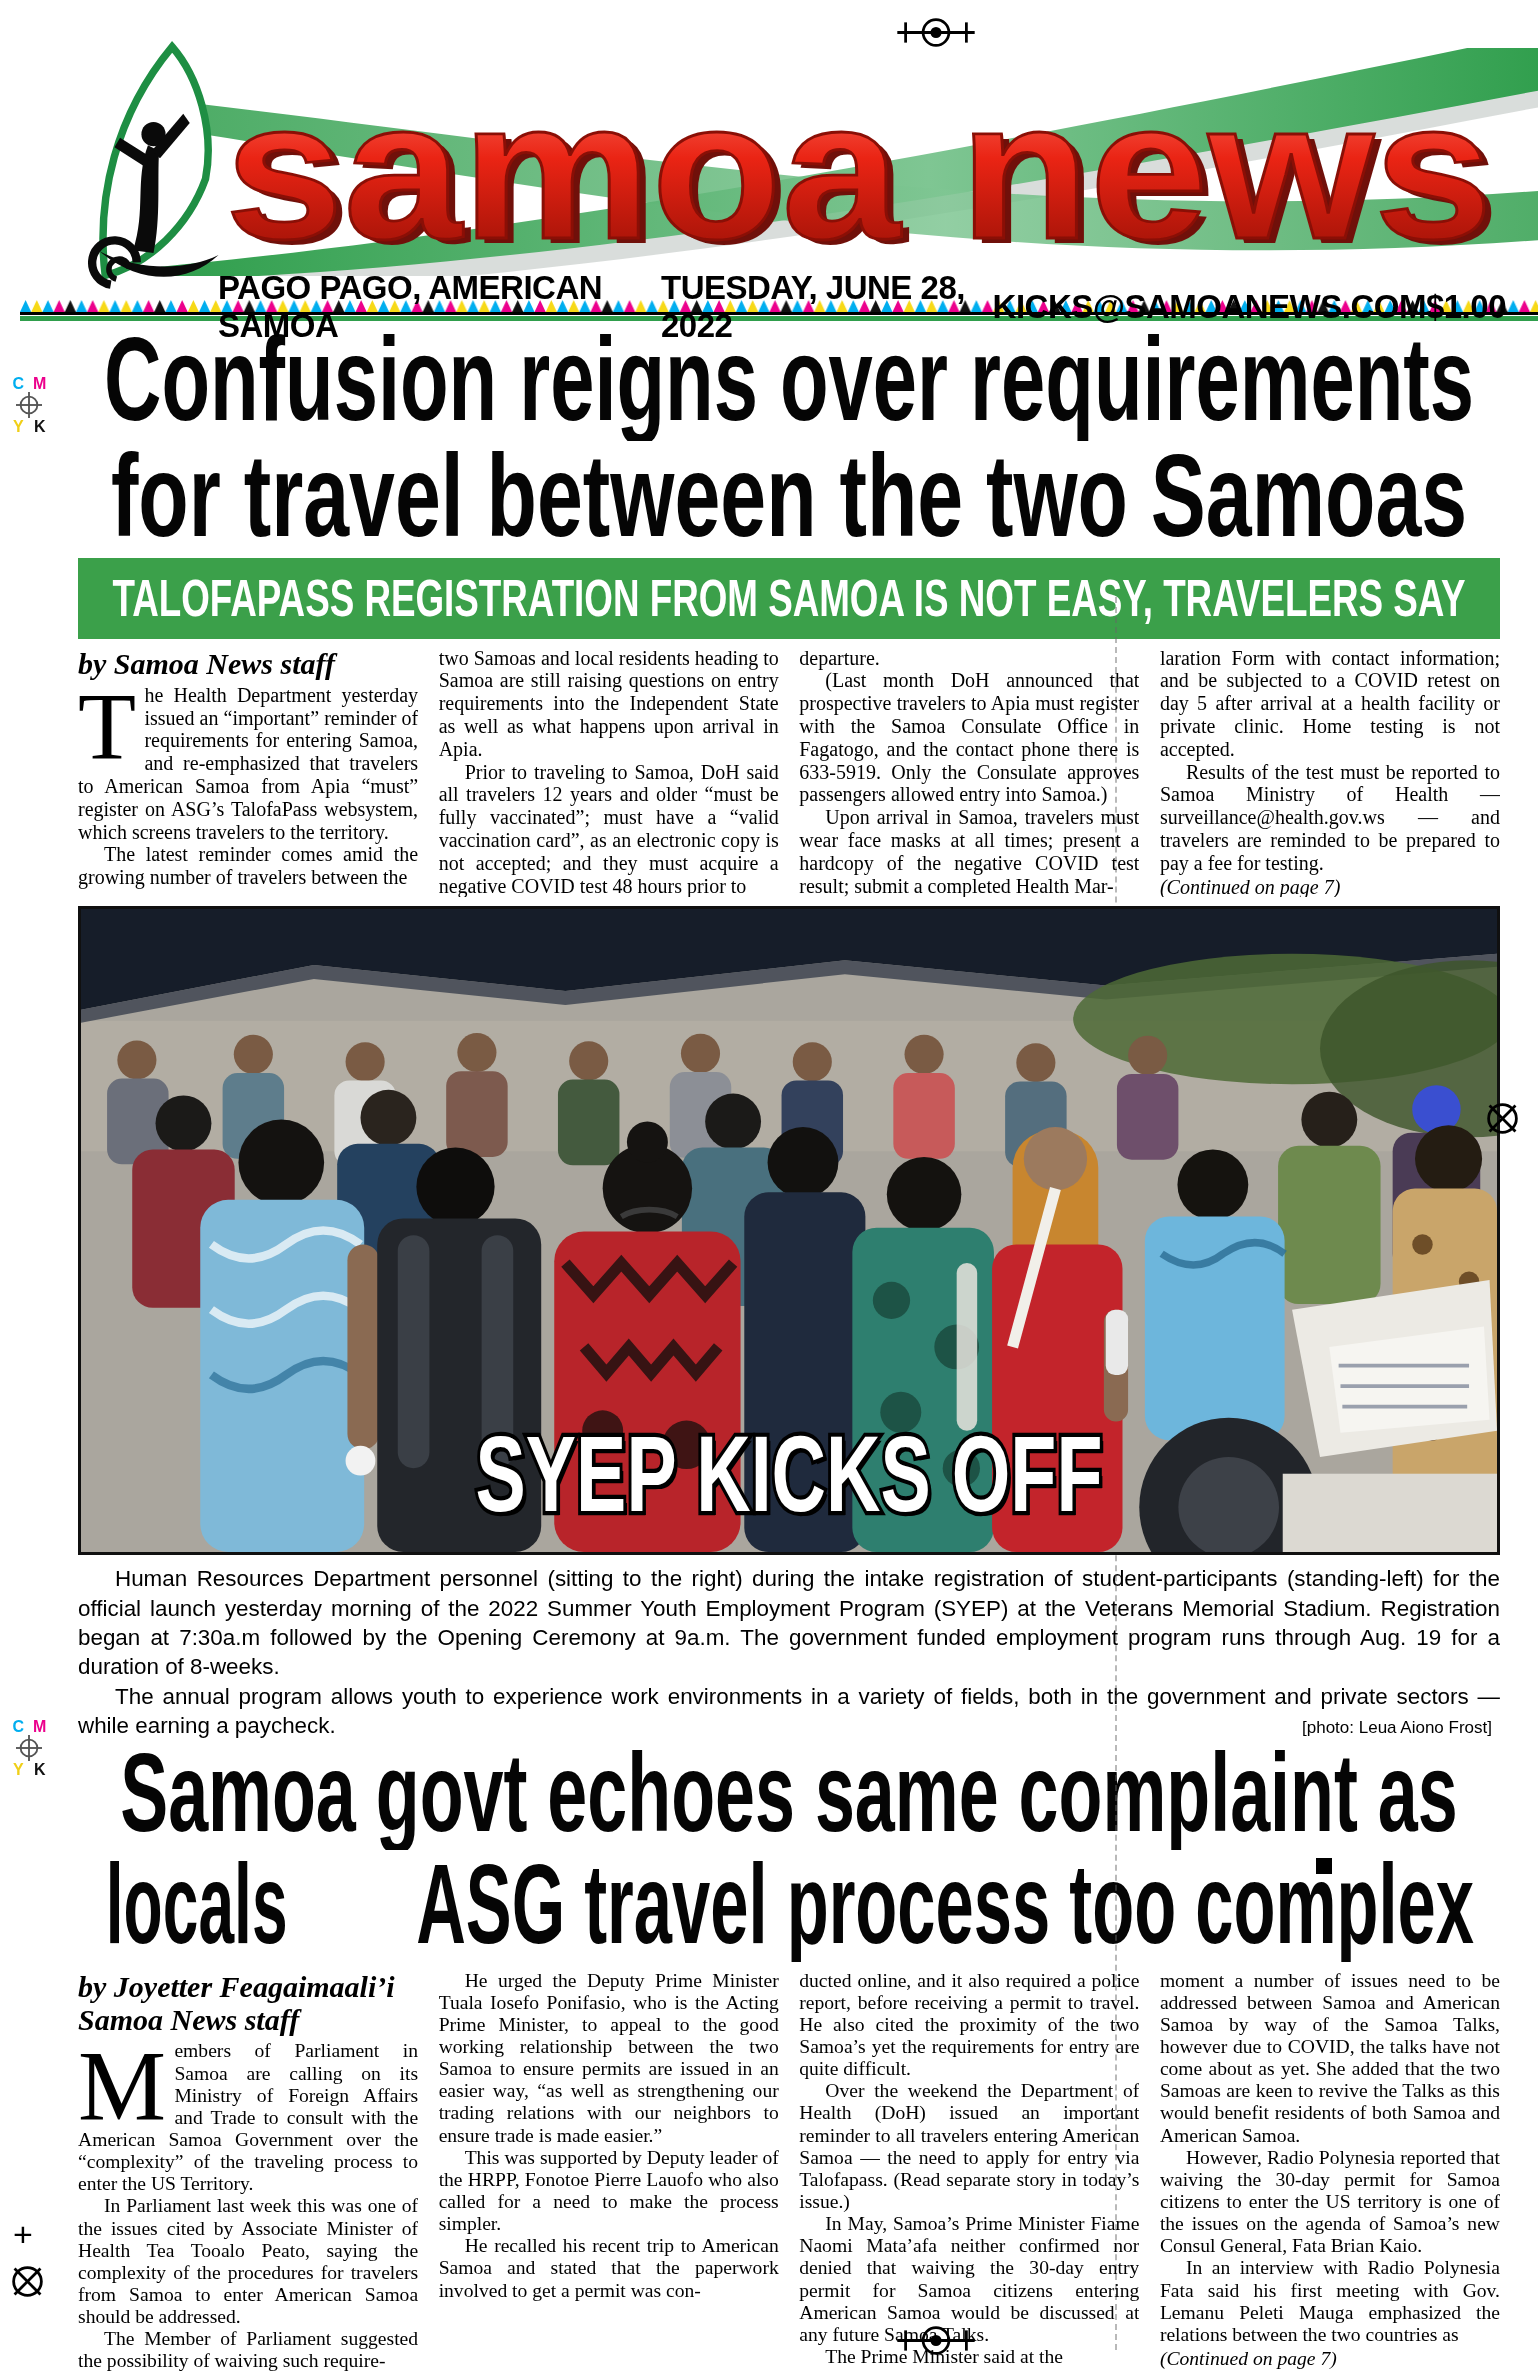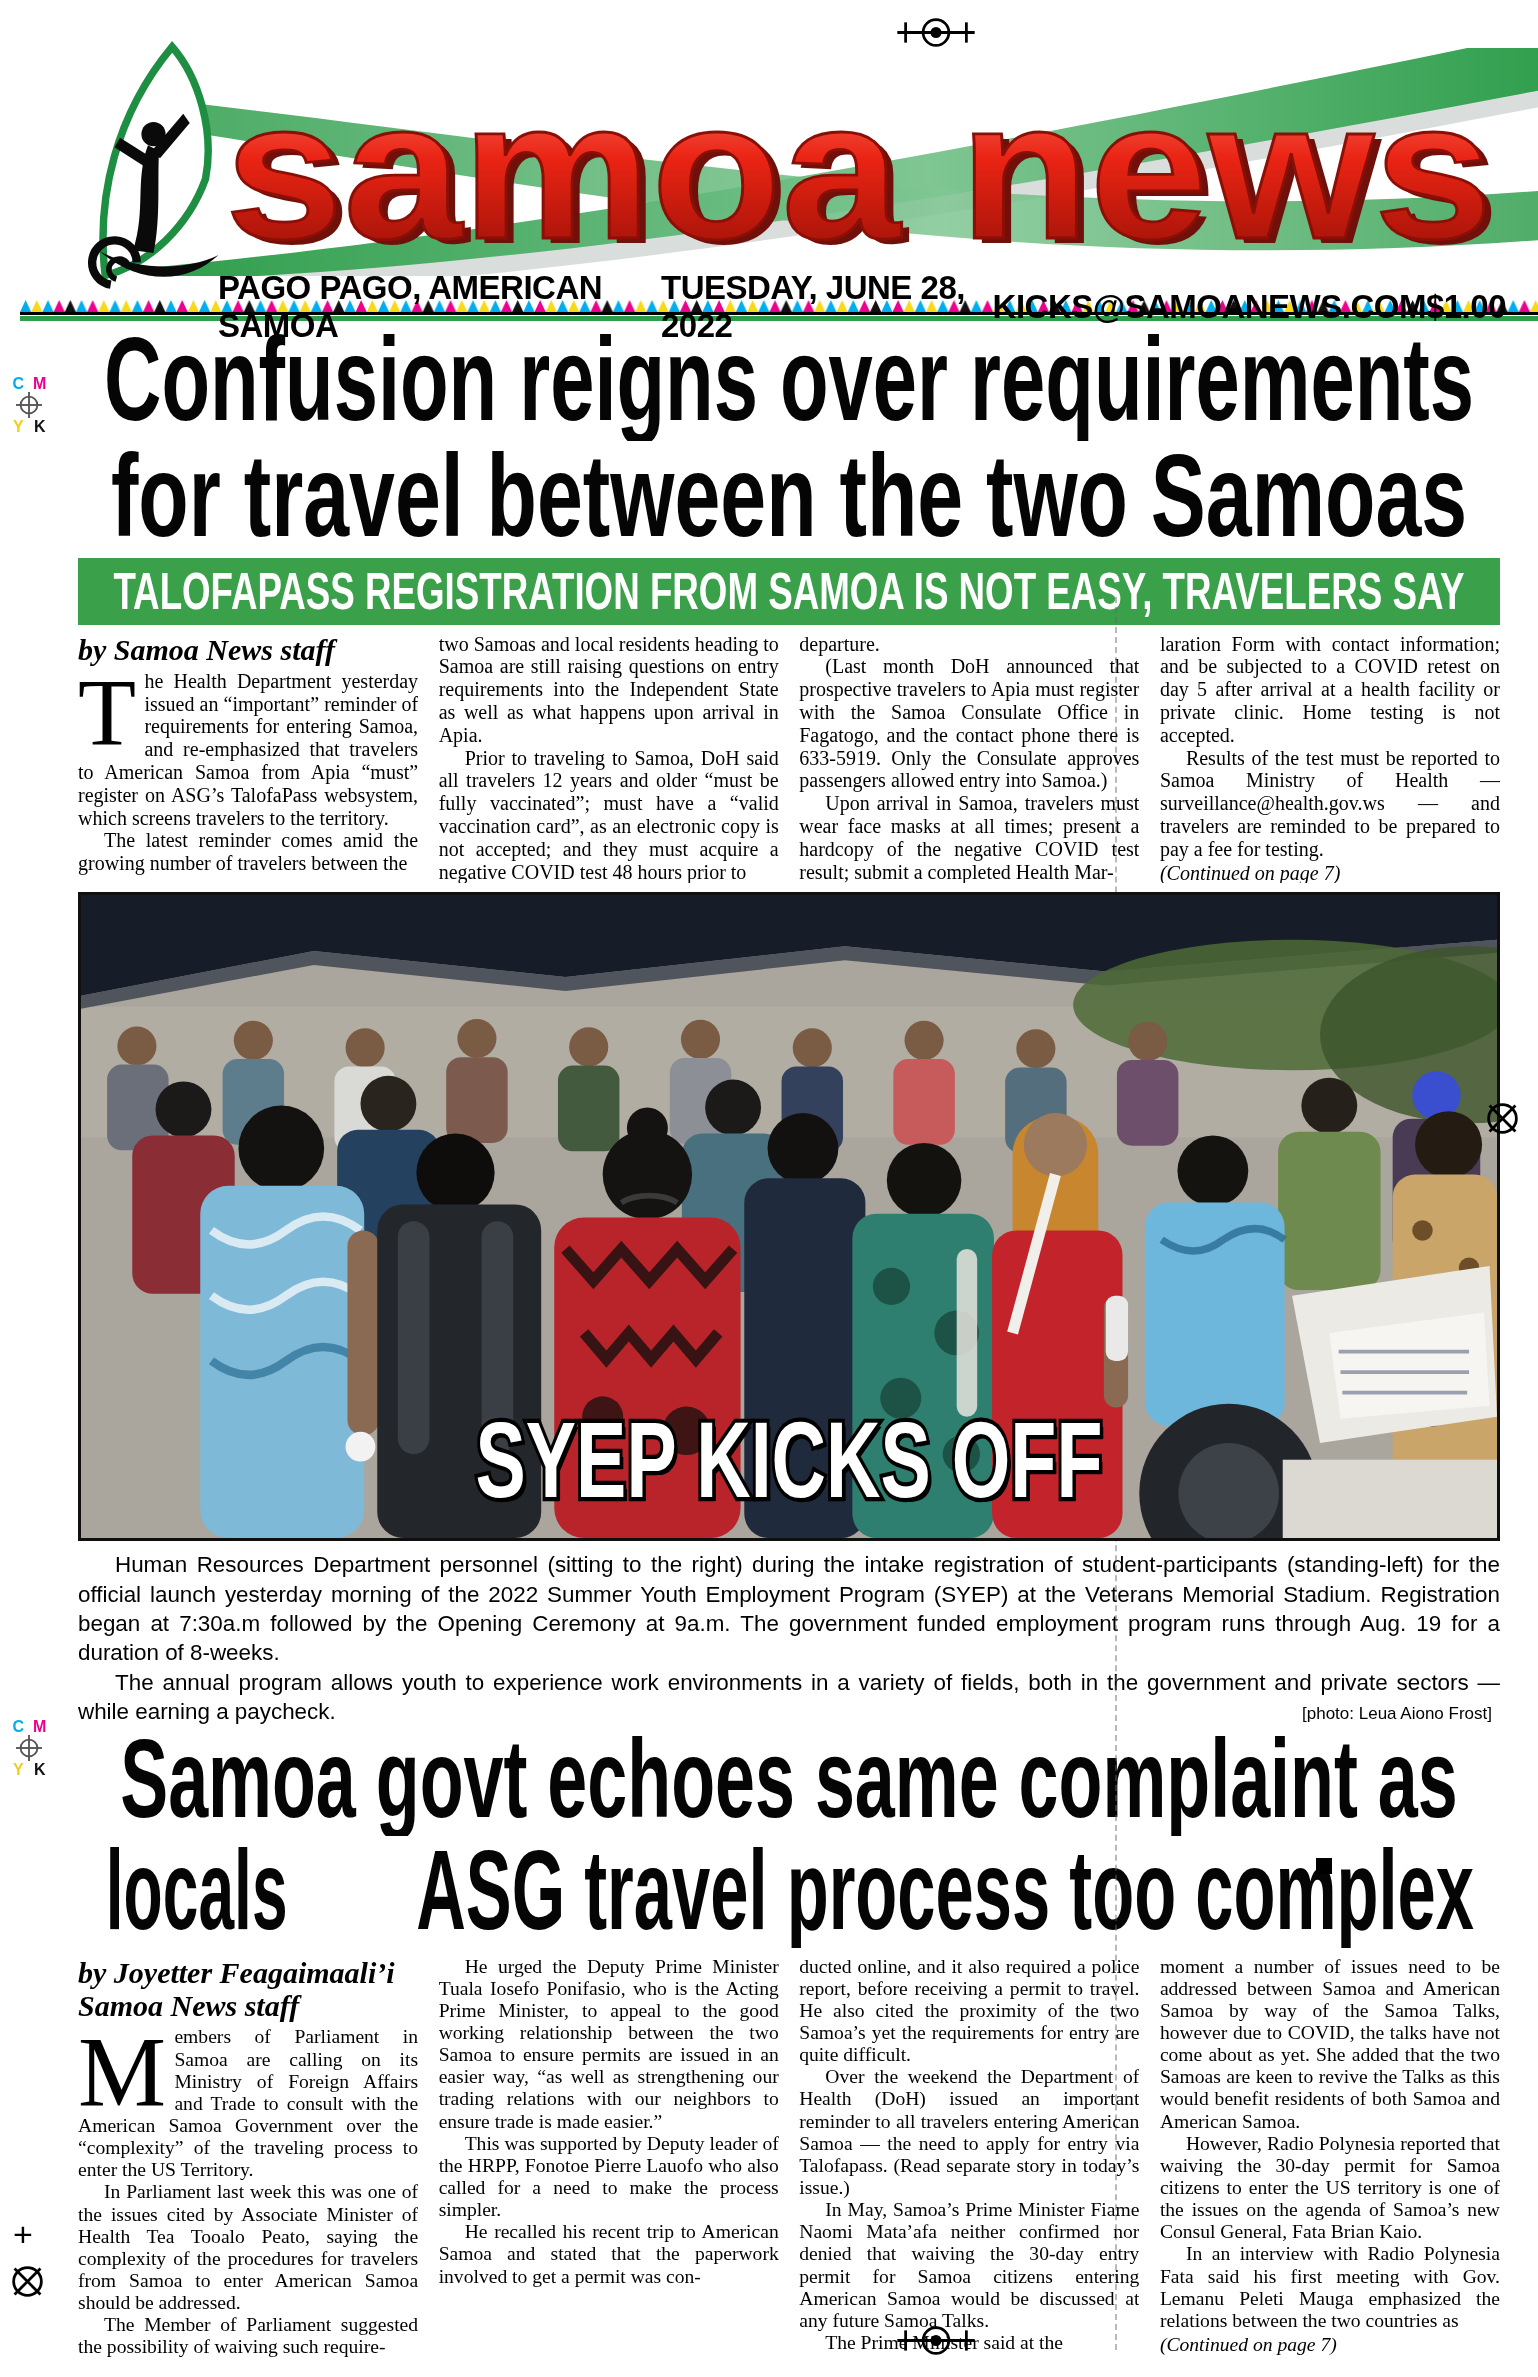"TALOFAPASS REGISTRATION FROM SAMOA IS" .kicker { height: 67px -> 81px }
